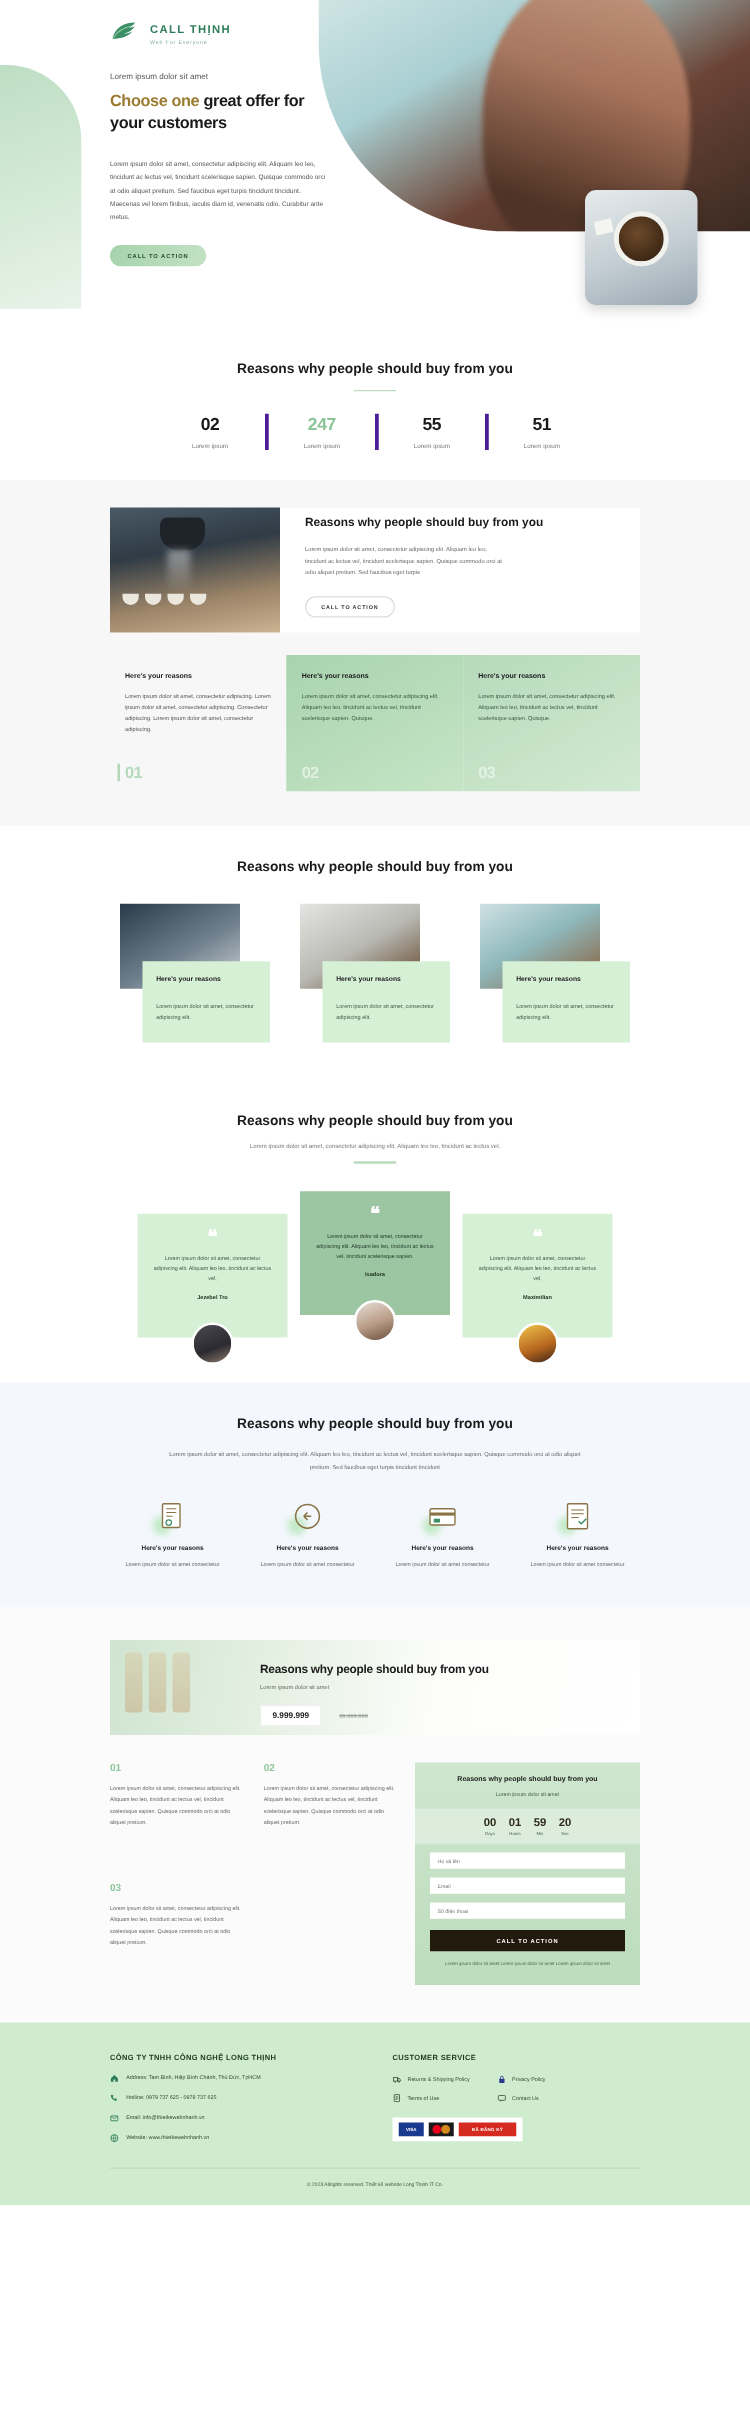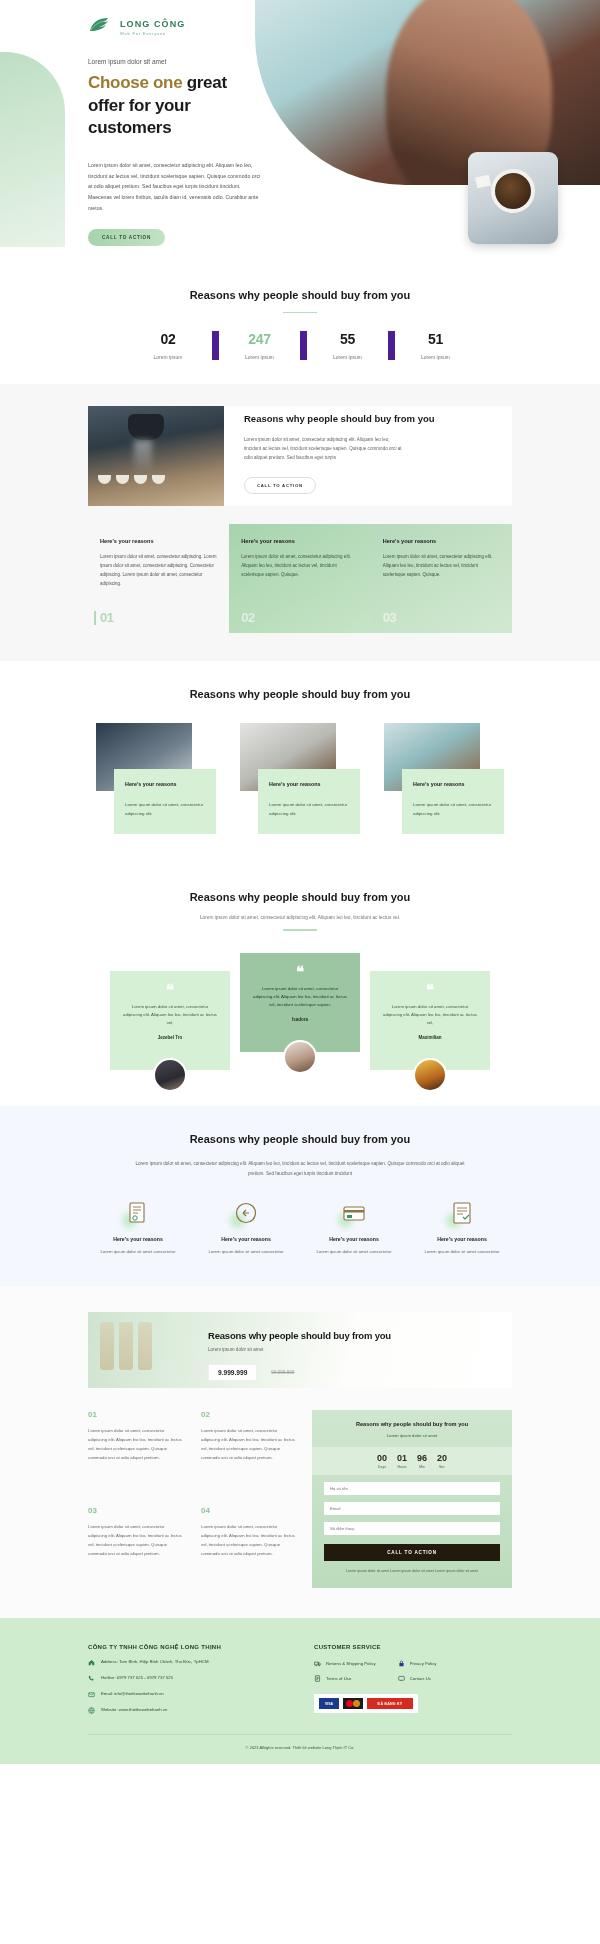"LONG CÔNG" span.logo-name { text: LONG CÔNG -> CALL THỊNH }
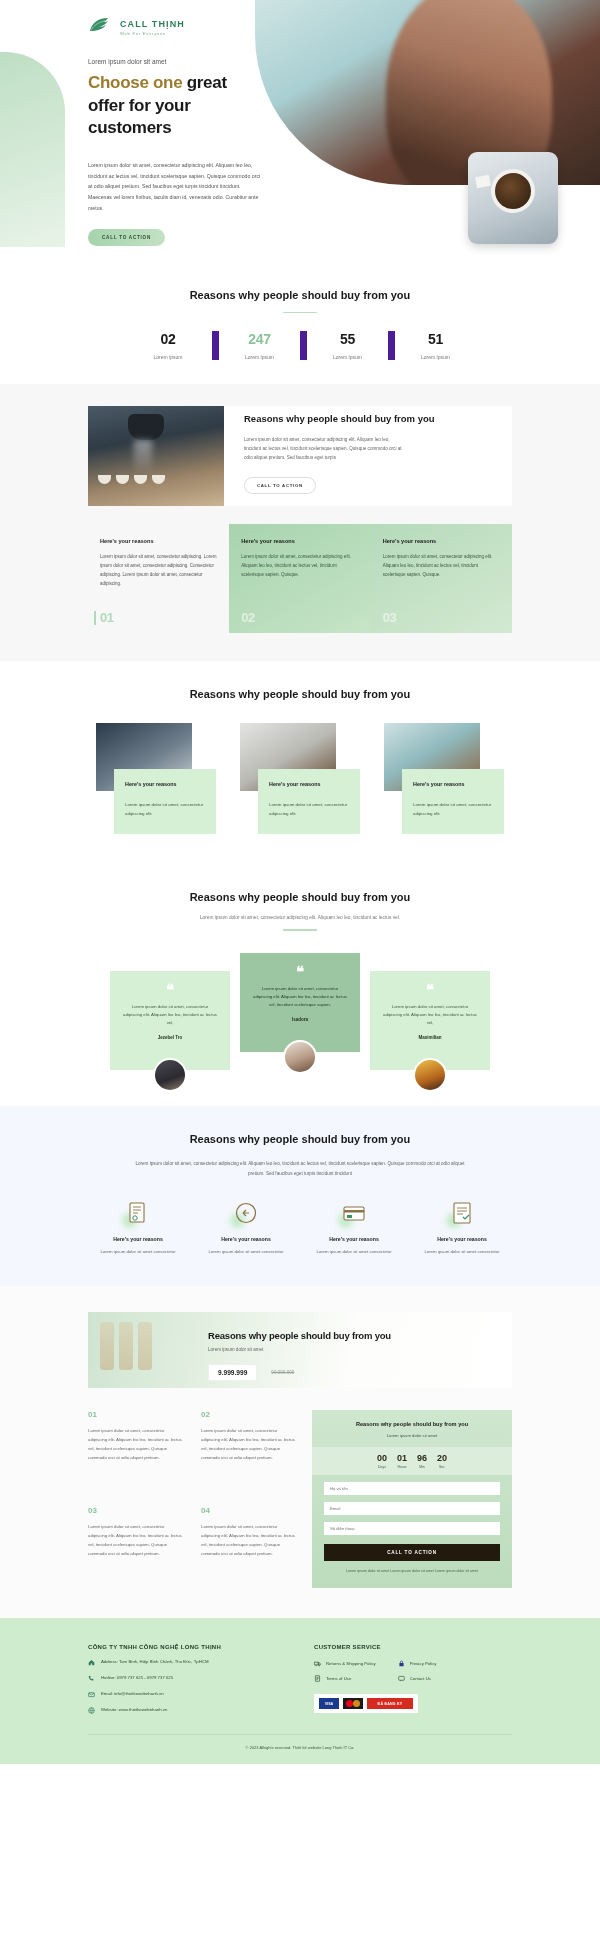"Choose one great offer for" .hero-h1 { font-size: 17px -> 13px }
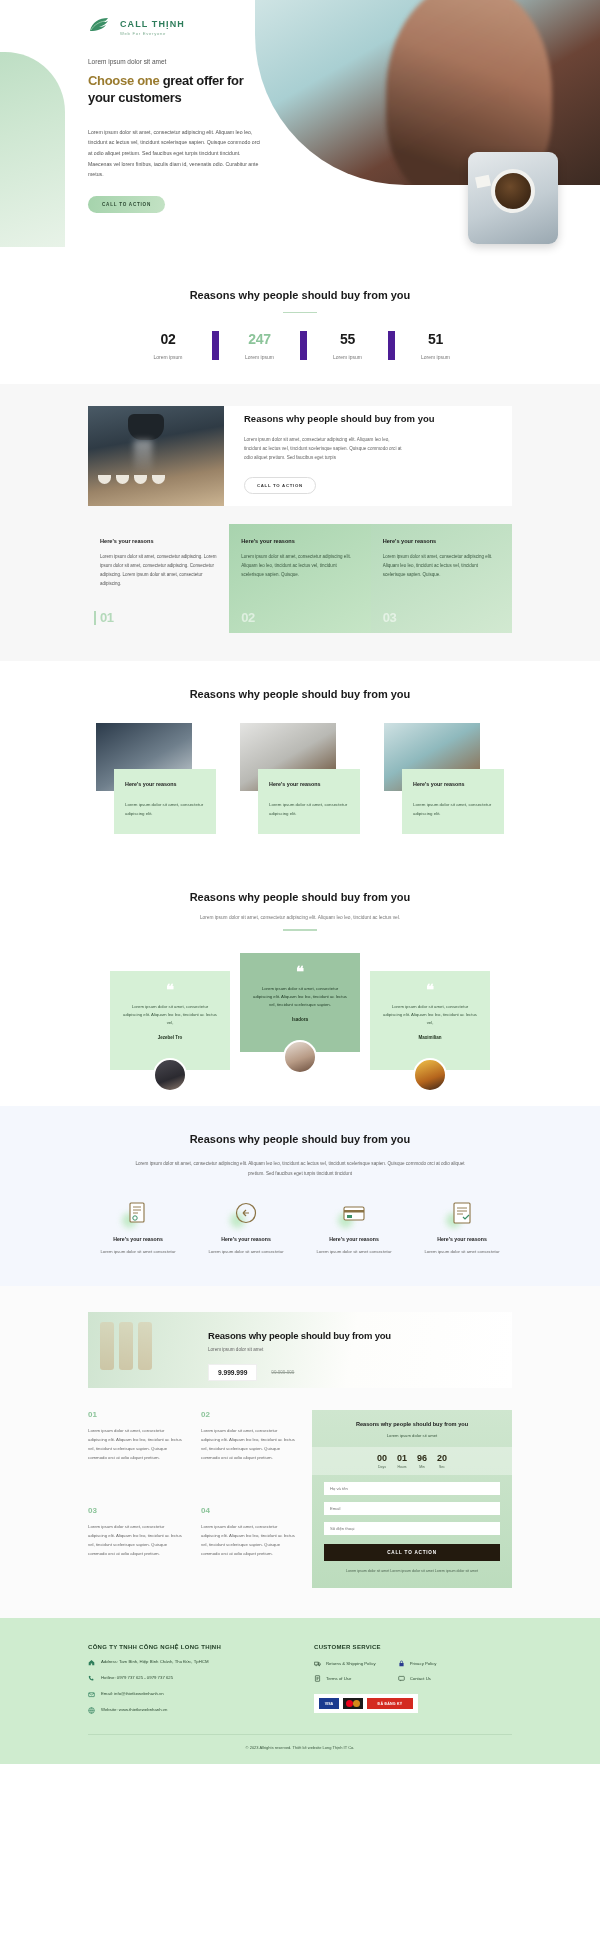"247" .stat { border-left: 7px solid #4c1d95 -> 3px solid #4c1d95 }
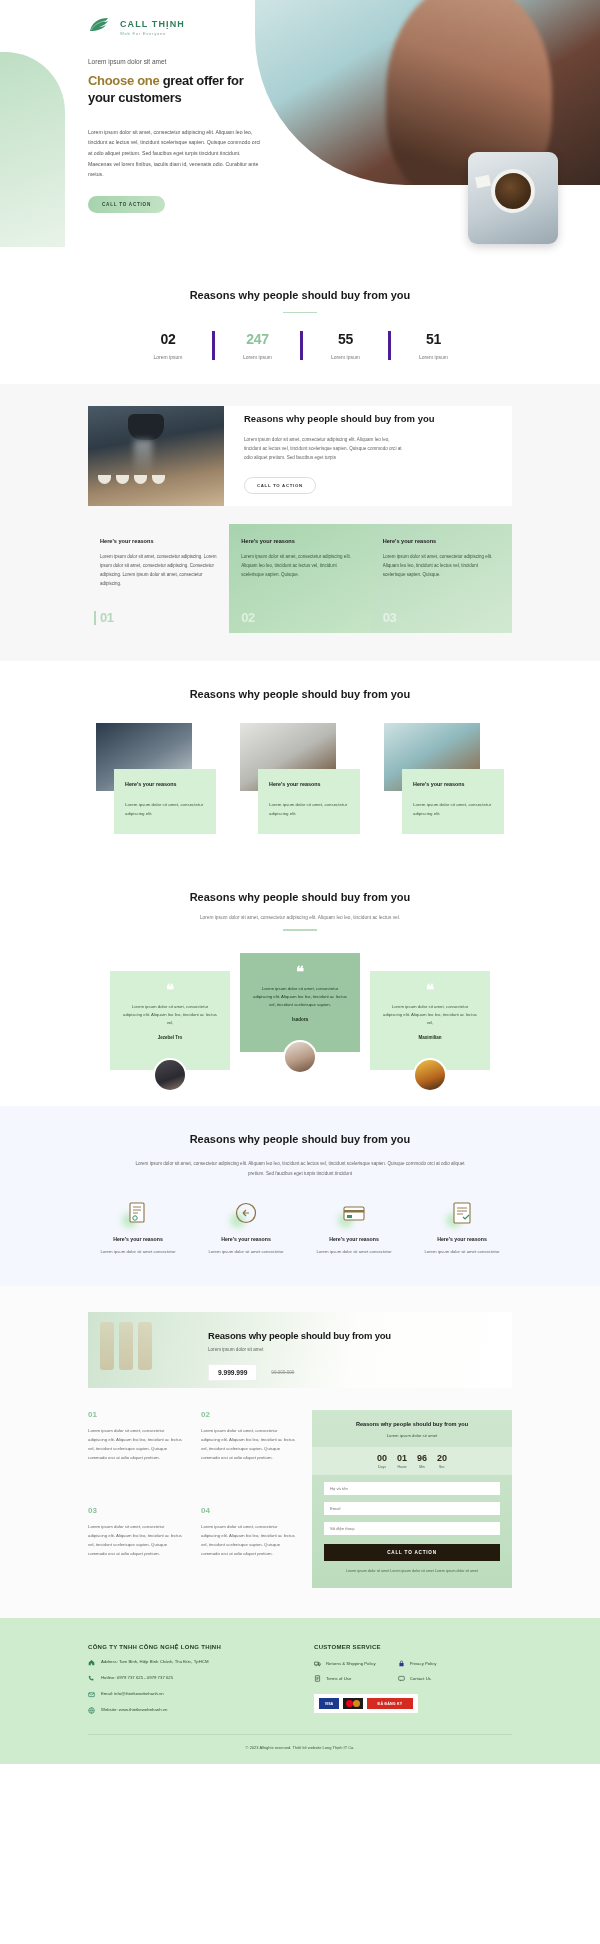"00" .form-card { width: 200px -> 180px }
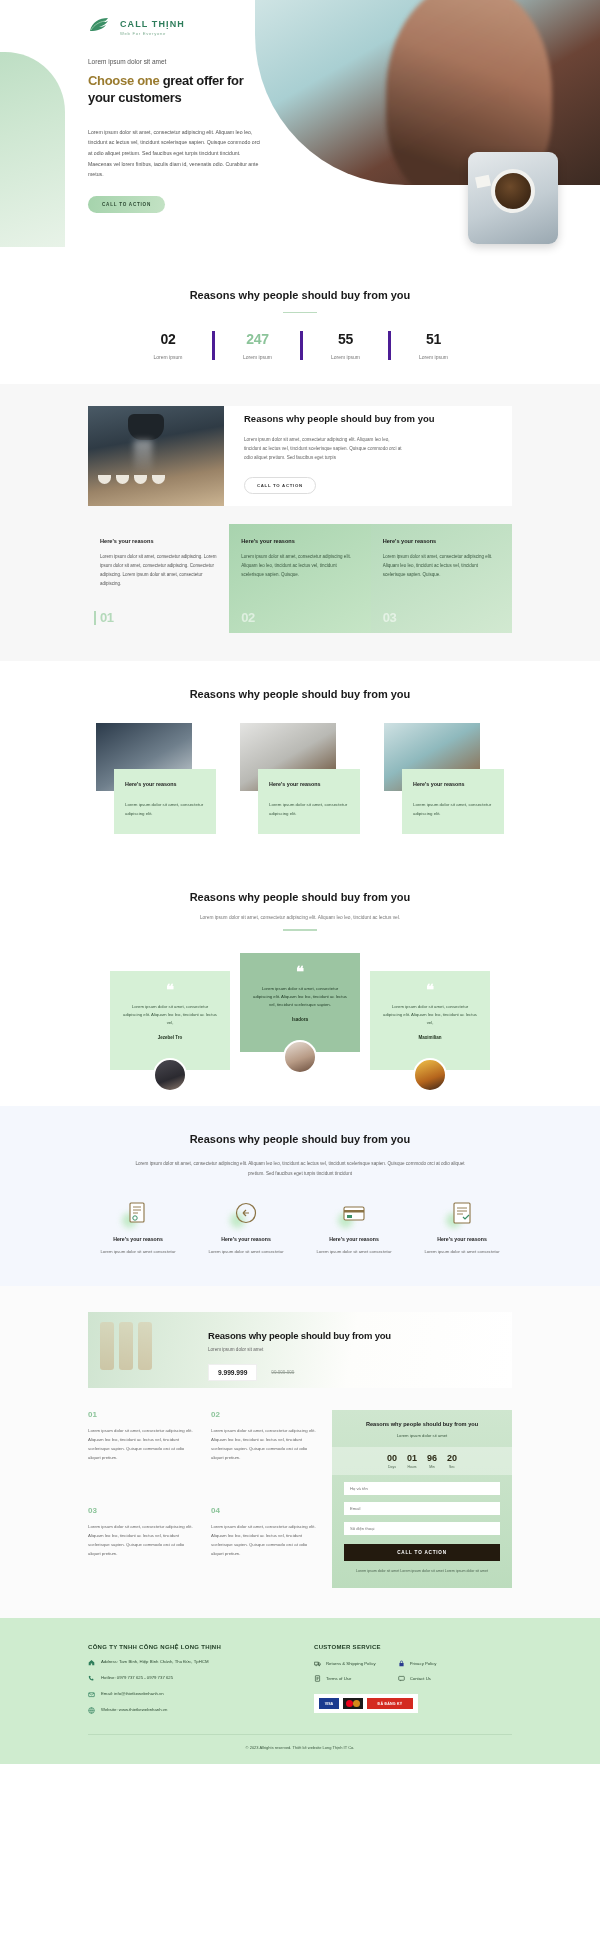"96" div.cd-v { text: 96 -> 59 }
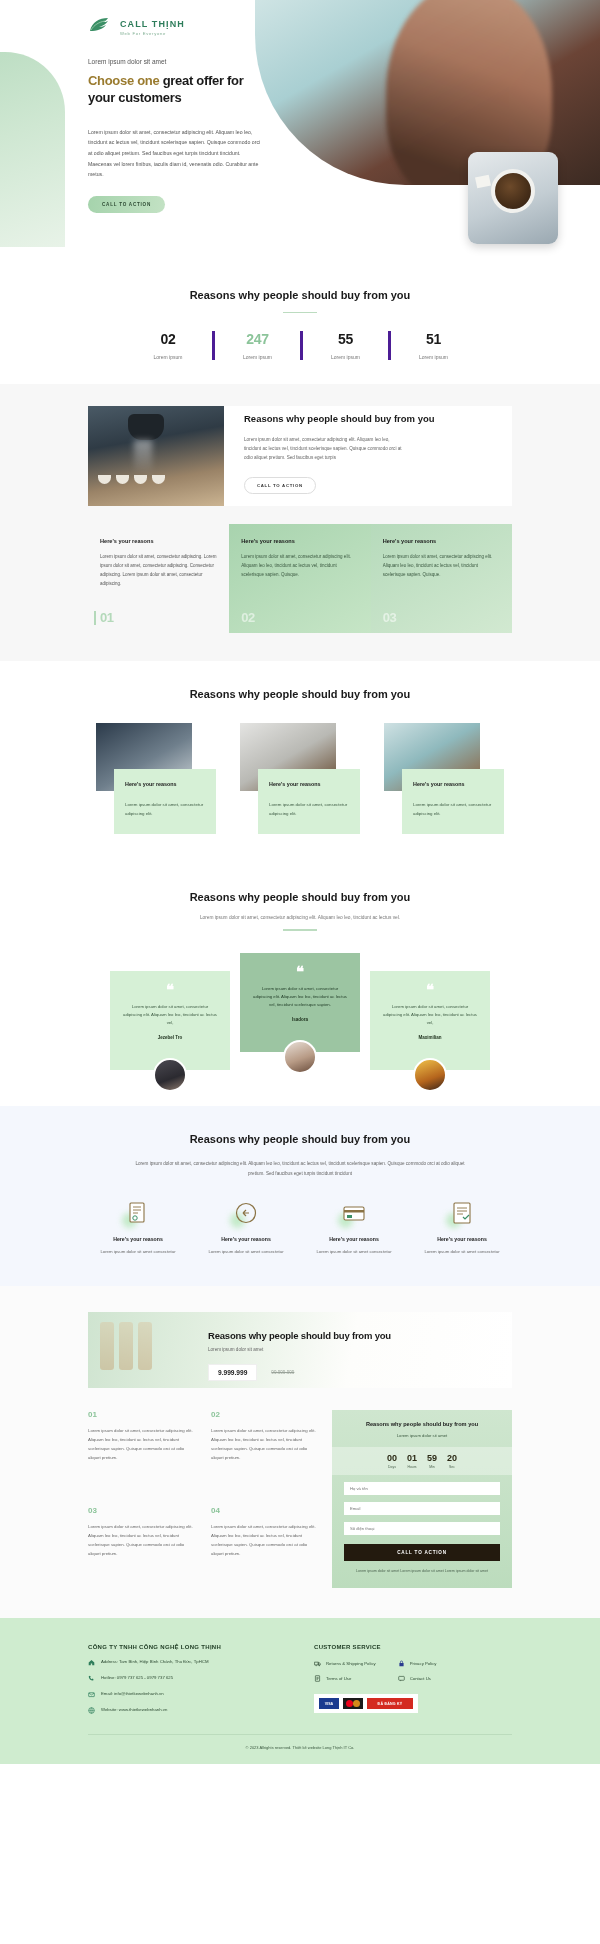"04" div.ol-item { html: <div> <div>04</div> <div>Lorem ipsum dolor sit amet, consectetur adipiscing elit. Aliquam leo leo, tincidunt ac lectus vel, tincidunt scelerisque sapien. Quisque commodo orci at odio aliquet pretium.</div> </div> -> none }
